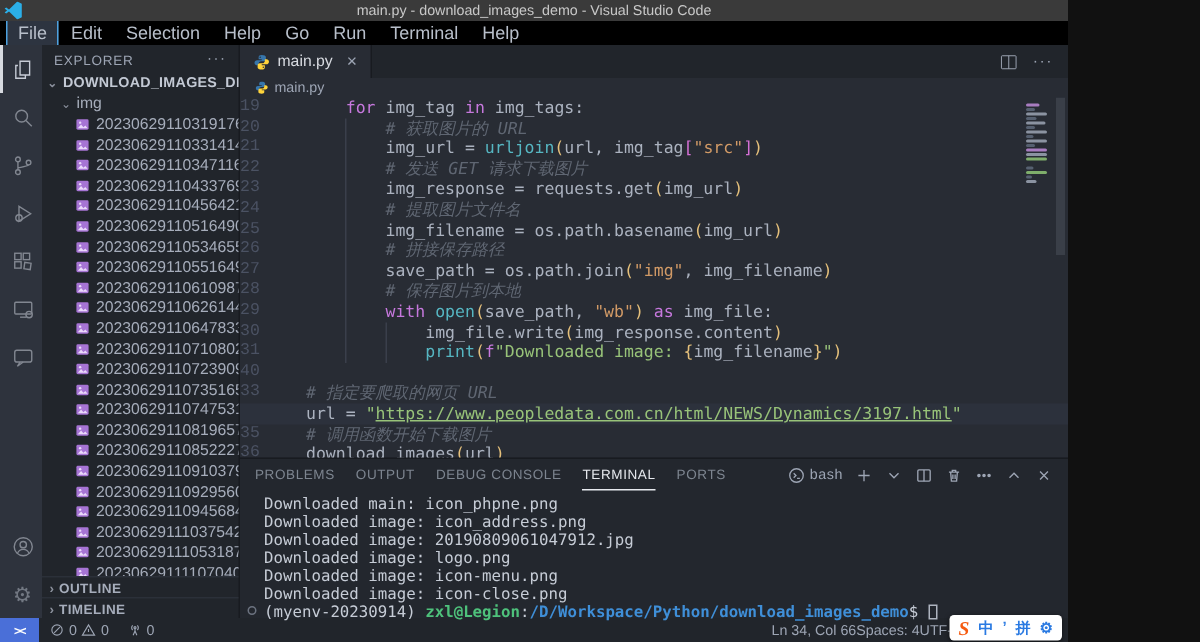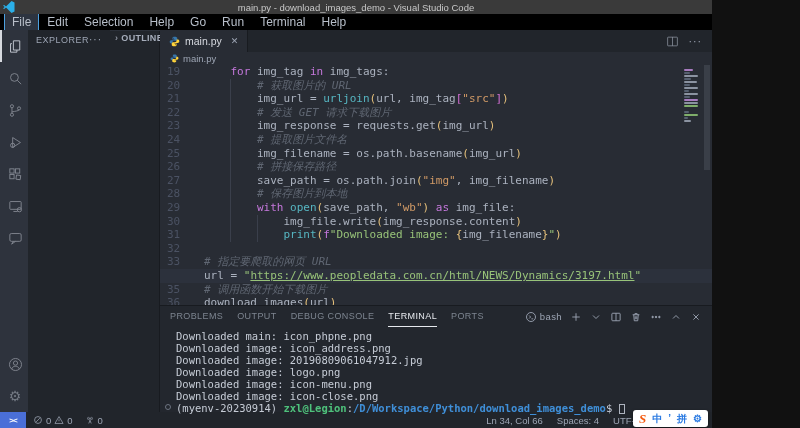"EXPLORER" .sidebar { flex-direction: row -> column }
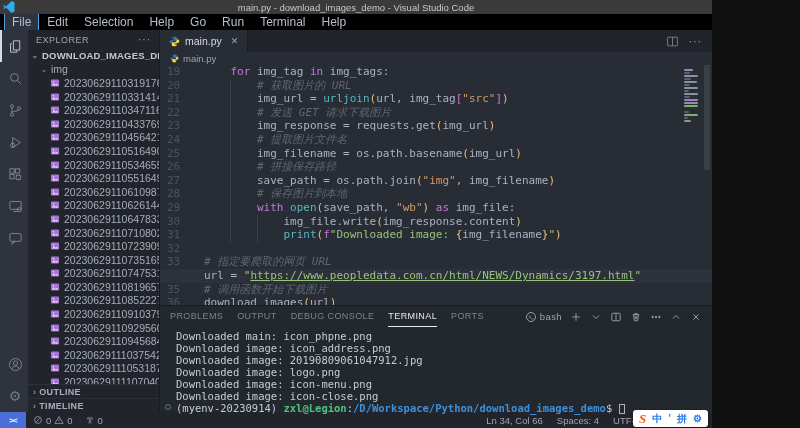"19" .gutter { font-family: none -> Liberation Mono, monospace; text-align: center -> left }
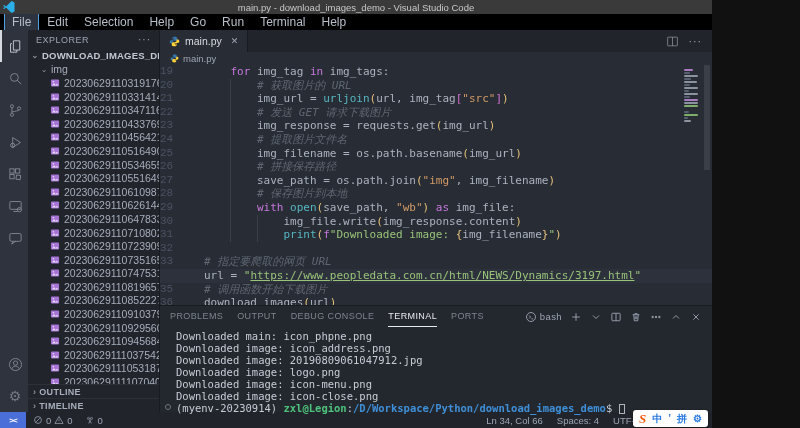"32" div.ln { text: 32 -> 40 }
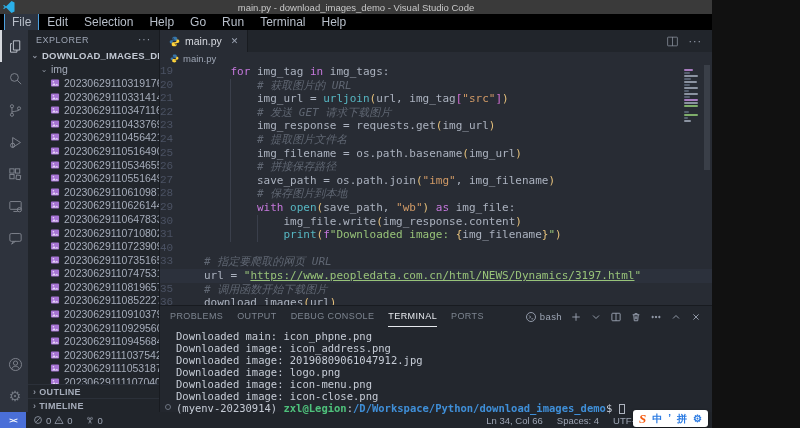"Ln 34, Col 66" .sb-right { gap: 14px -> none }
